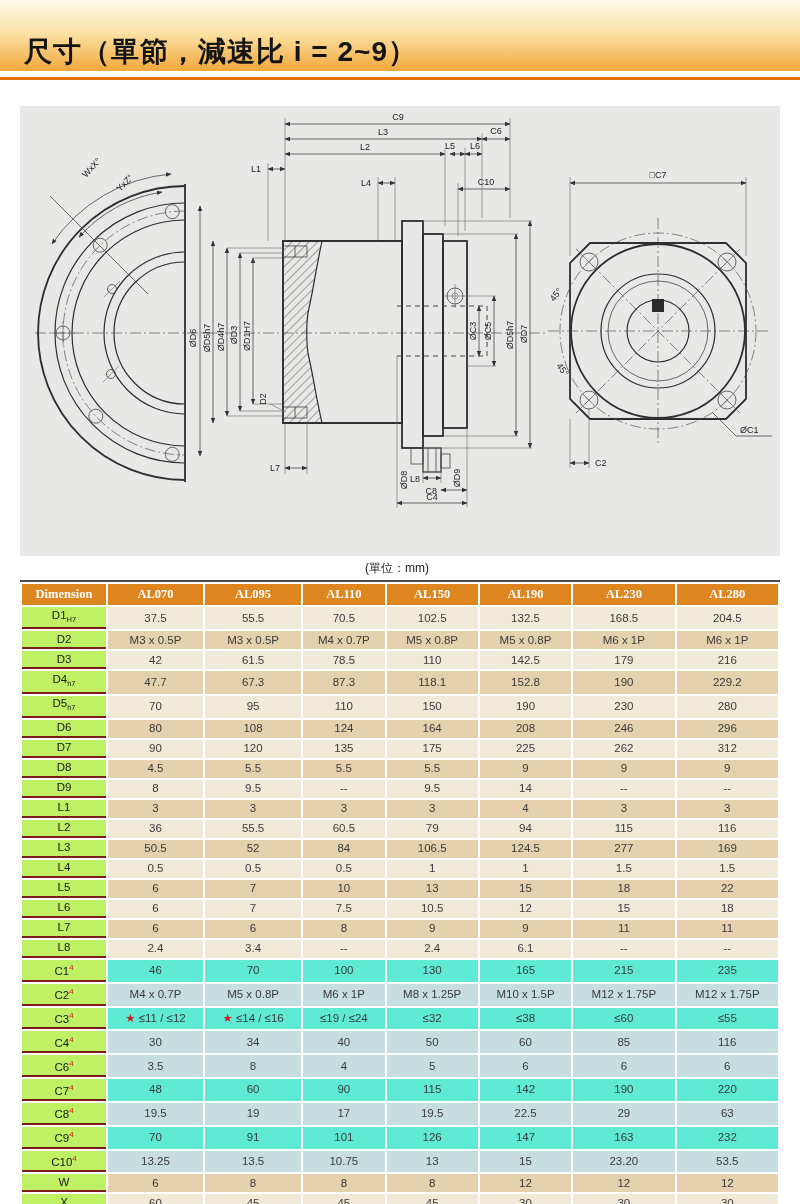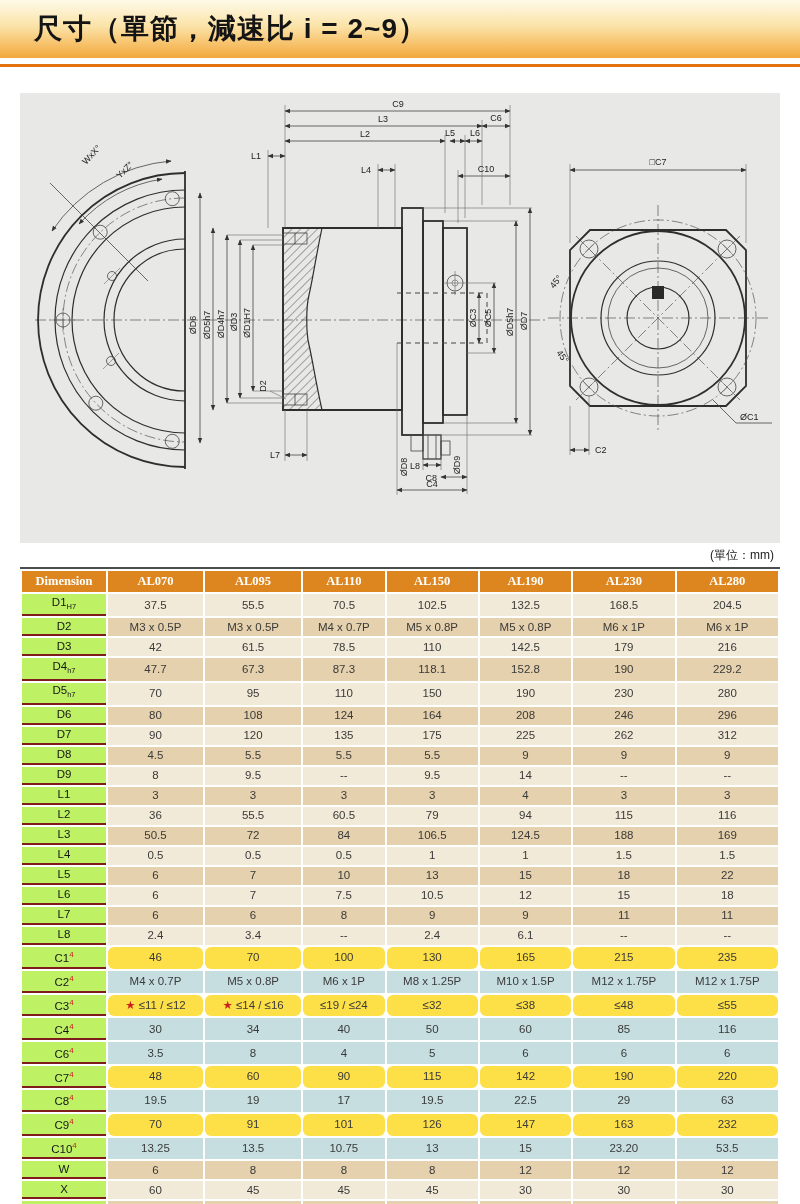"尺寸（單節，減速比 i = 2~9）" .titlebar { align-items: center -> flex-end; height: 58px -> 71px; padding: 0 34px -> 0 24px }
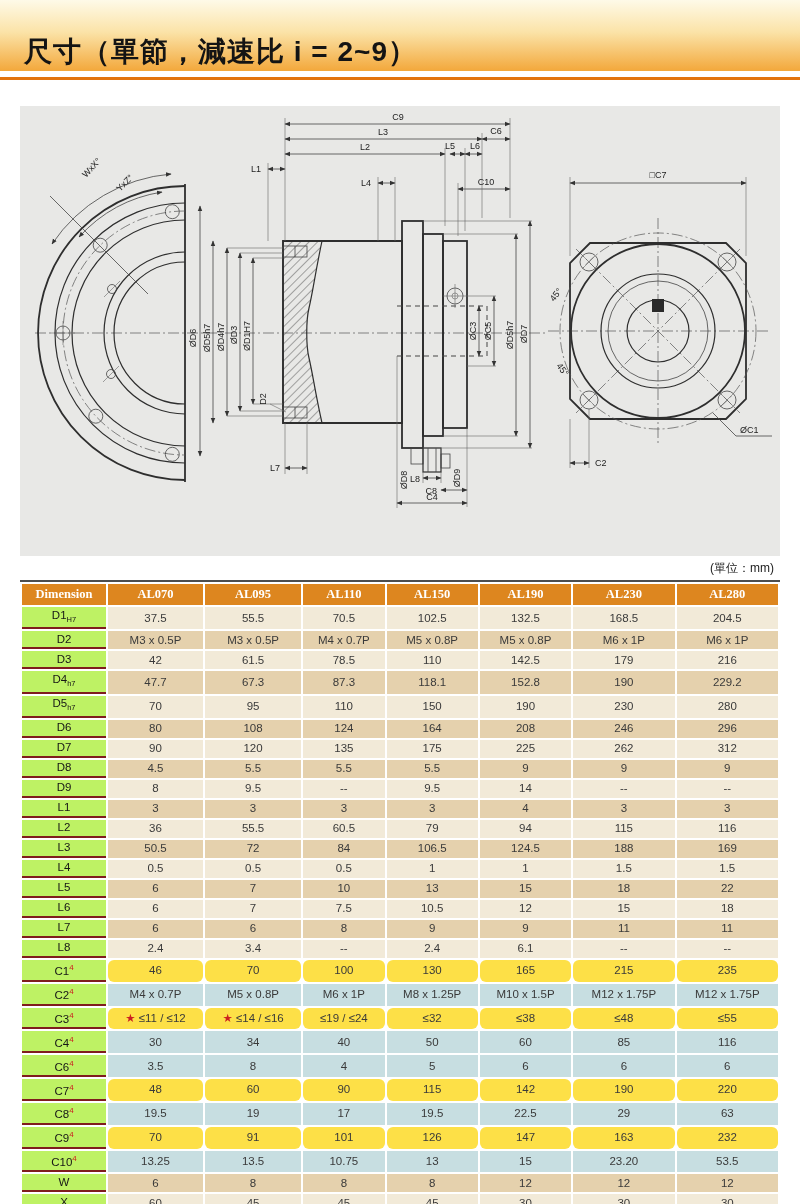"(單位：mm)" .unit { text-align: right -> center }
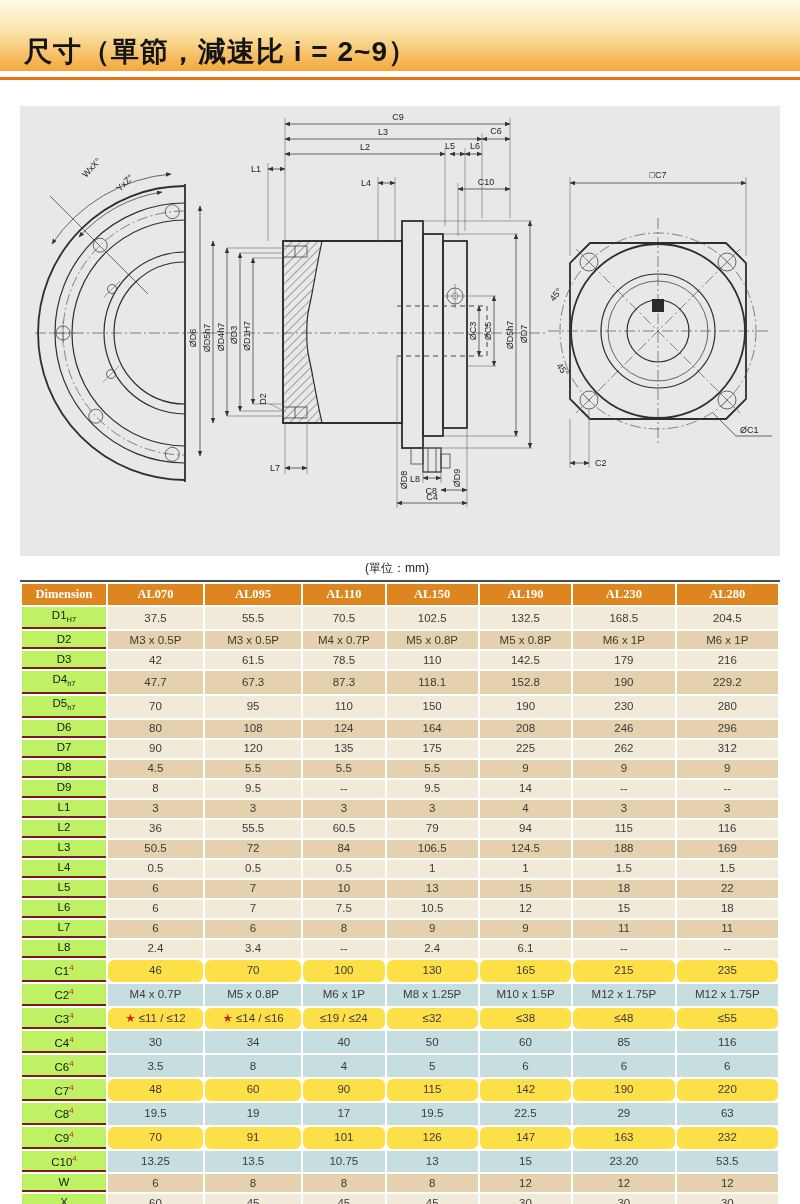"72" td { text: 72 -> 52 }
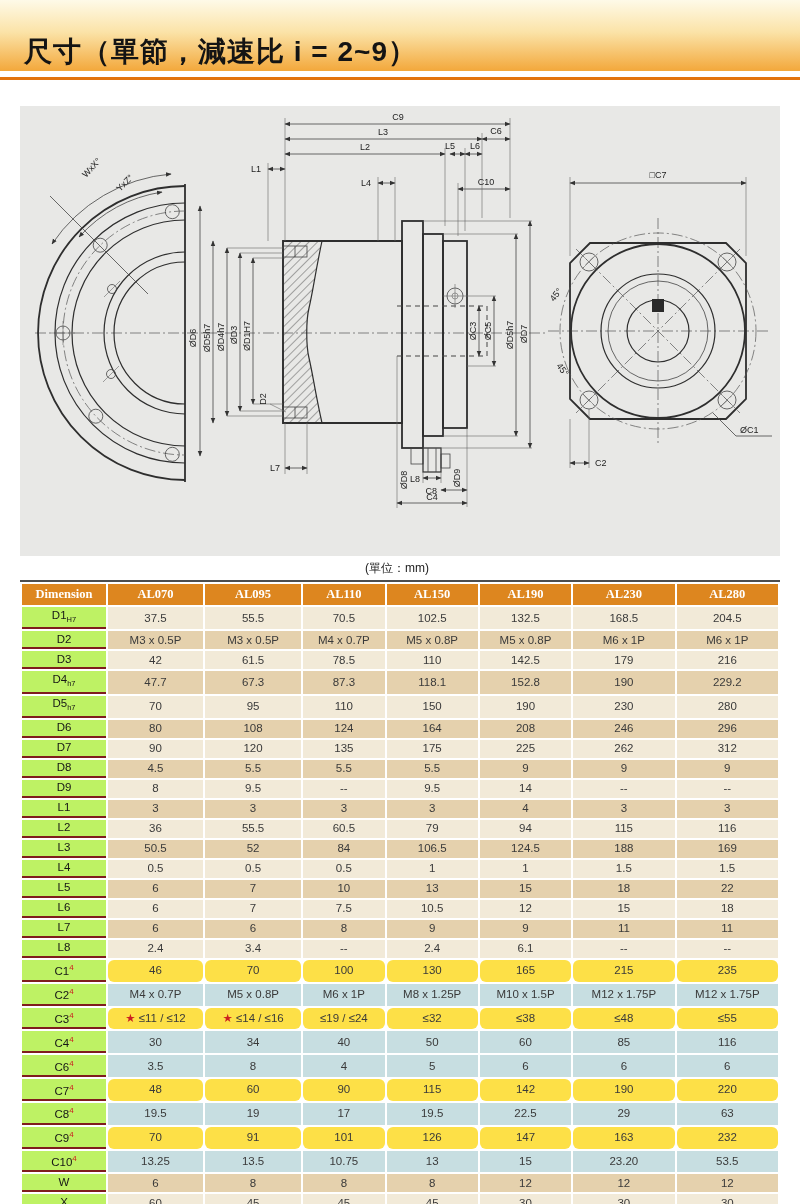"188" td { text: 188 -> 277 }
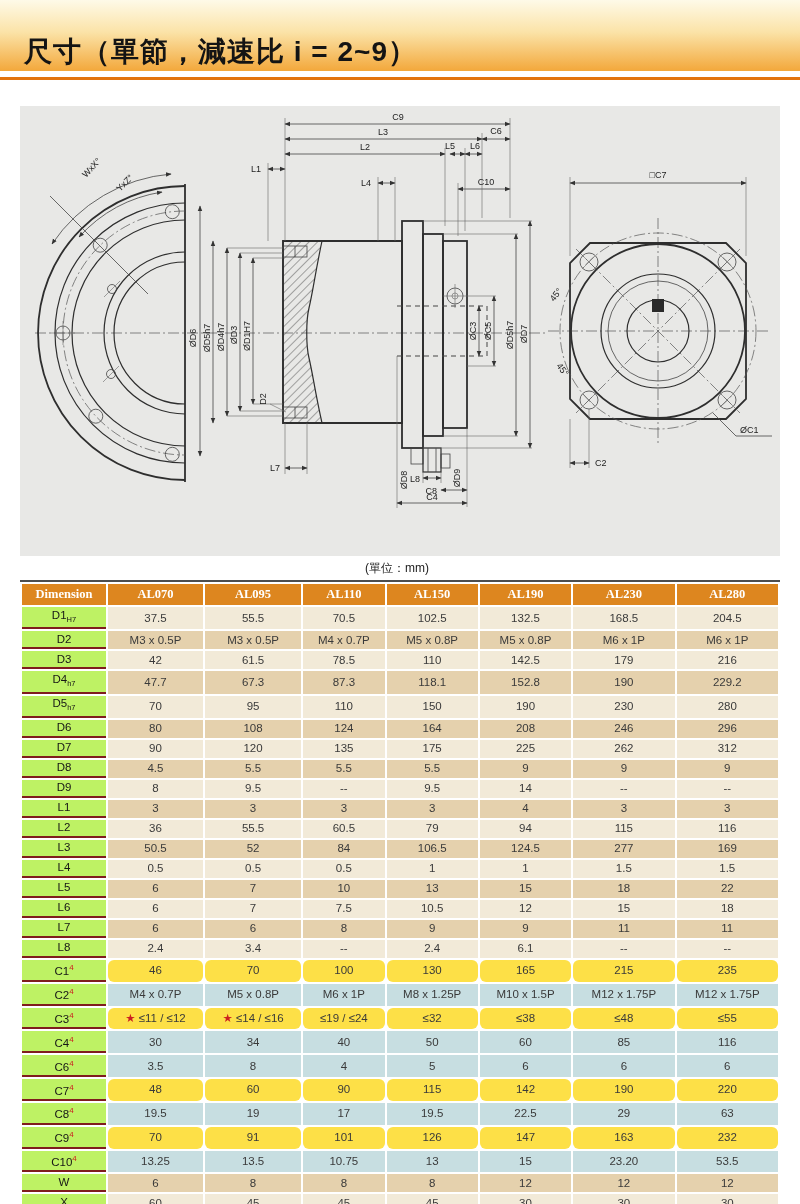"46" tr.teal.dark td:not(.rowlabel) { background: #fde047 -> #5eead4; border-radius: 6px -> none }
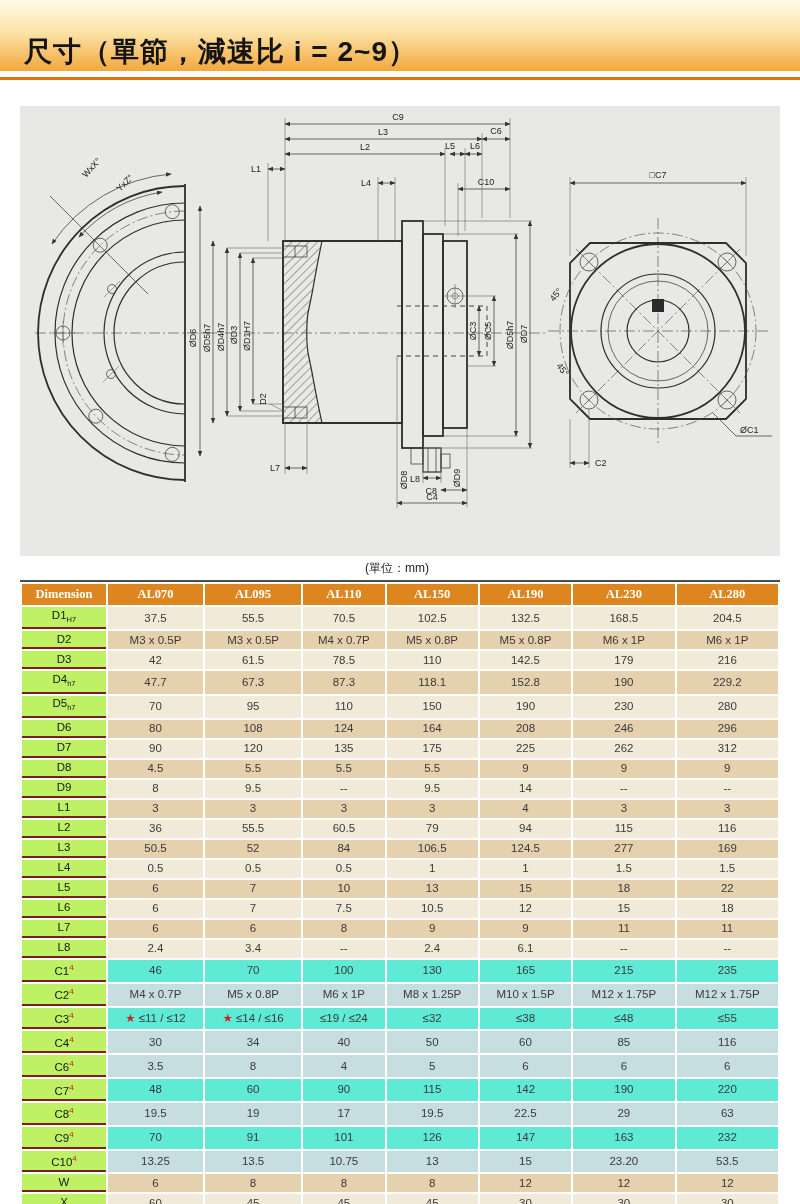"≤48" td { text: 48 -> 60 }
